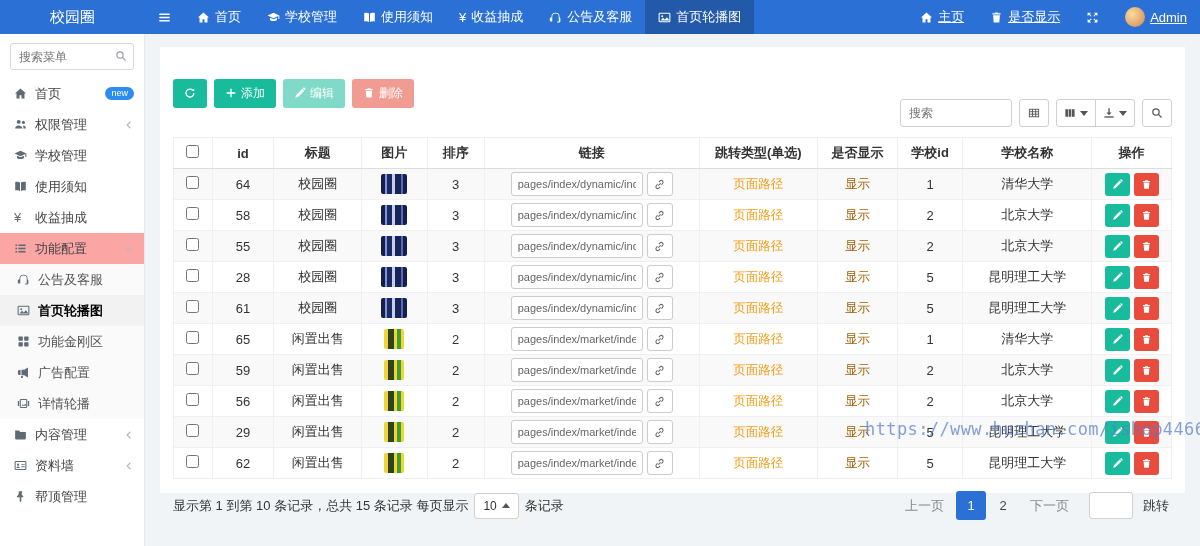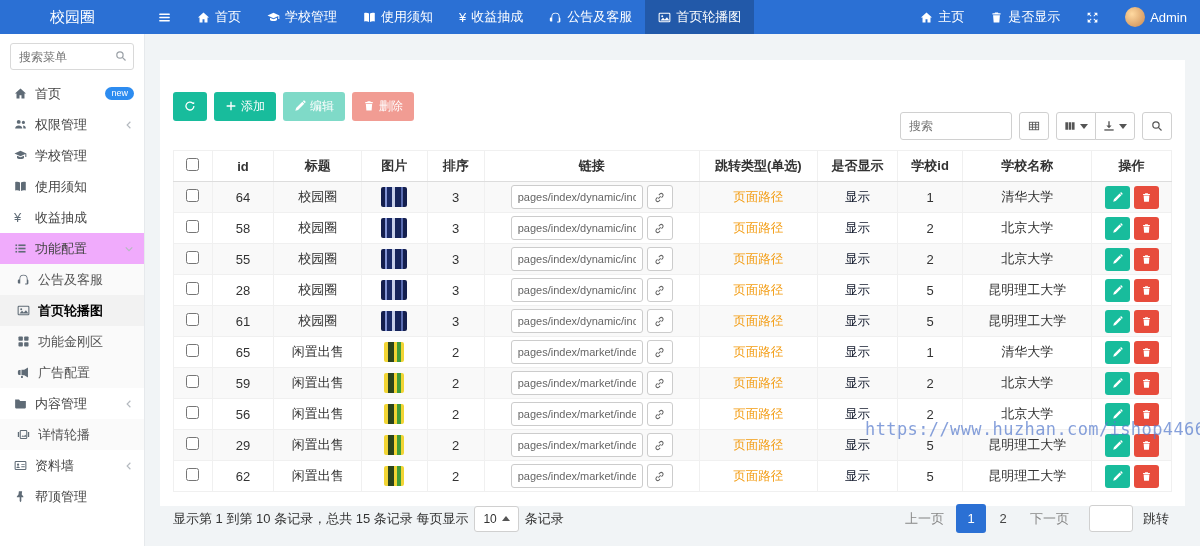"主页" .top-right { text-decoration: none -> underline }
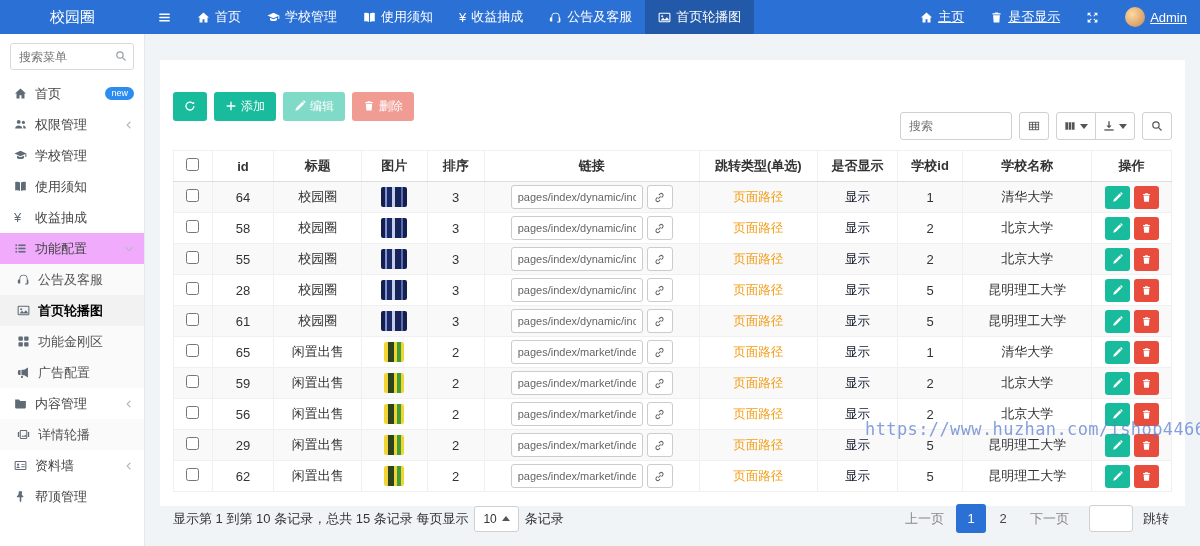"添加" .main { padding: 26px 15px -> 13px 15px }
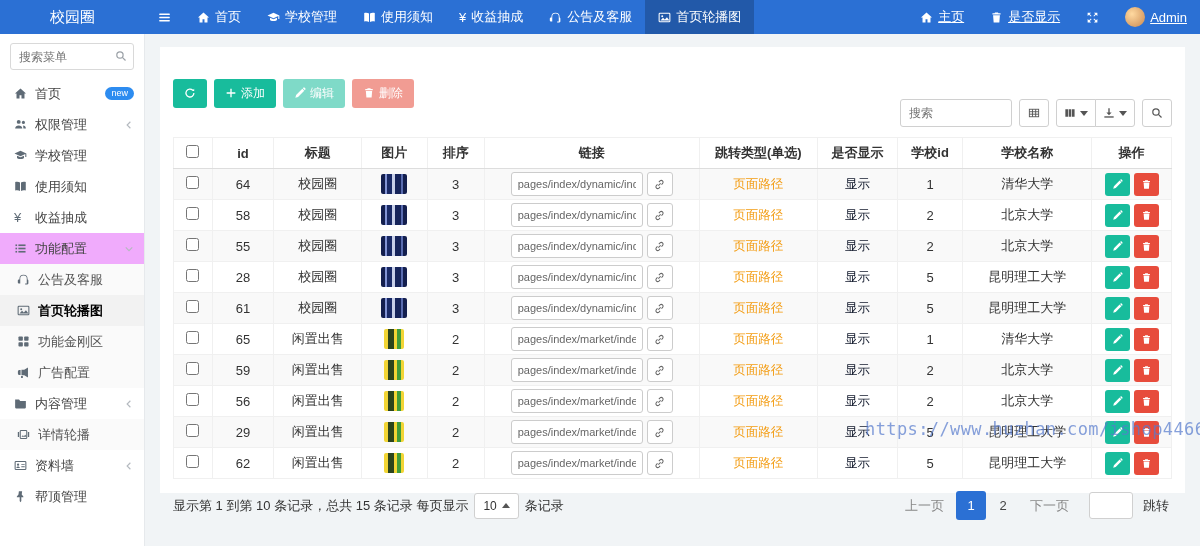"显示" td.vis { color: #0f172a -> #a16207 }
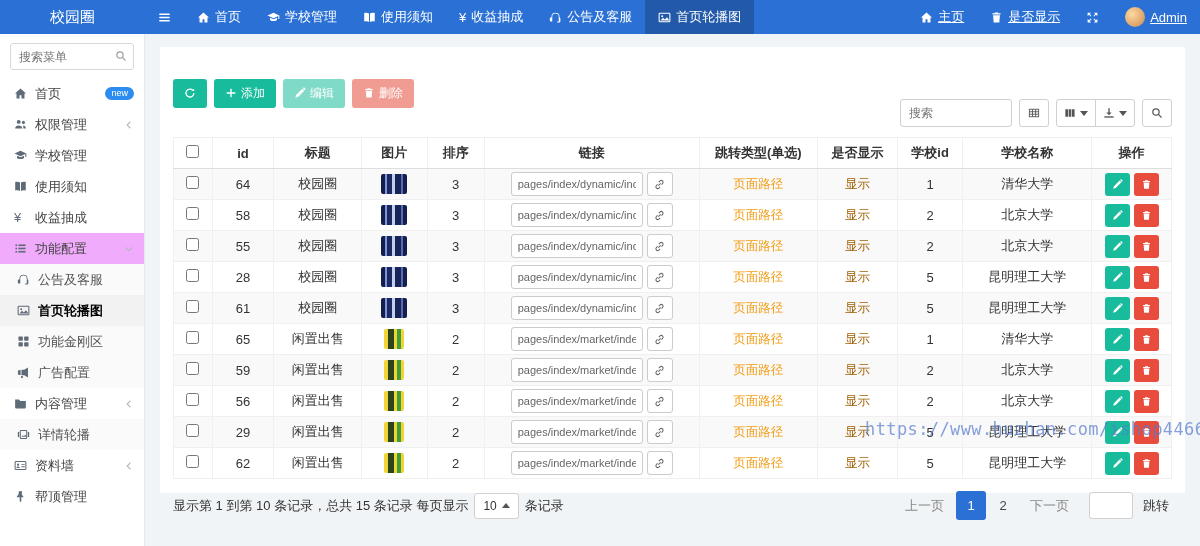"功能配置" .menu-item.open { background: #f0abfc -> #fca5a5 }
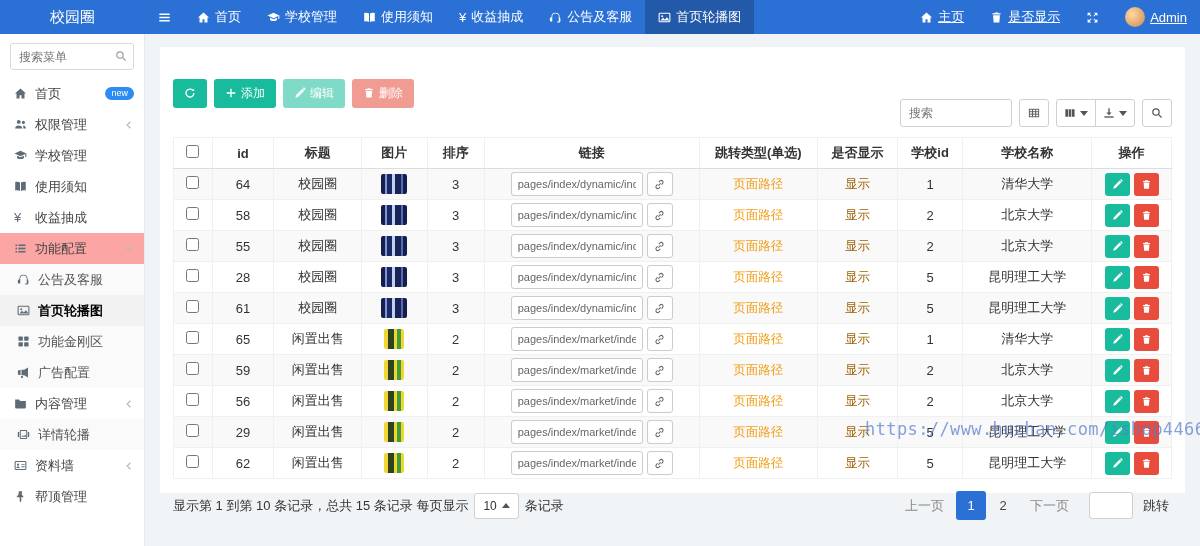"内容管理" li.menu-item { order: before "详情轮播" -> after "详情轮播" }
